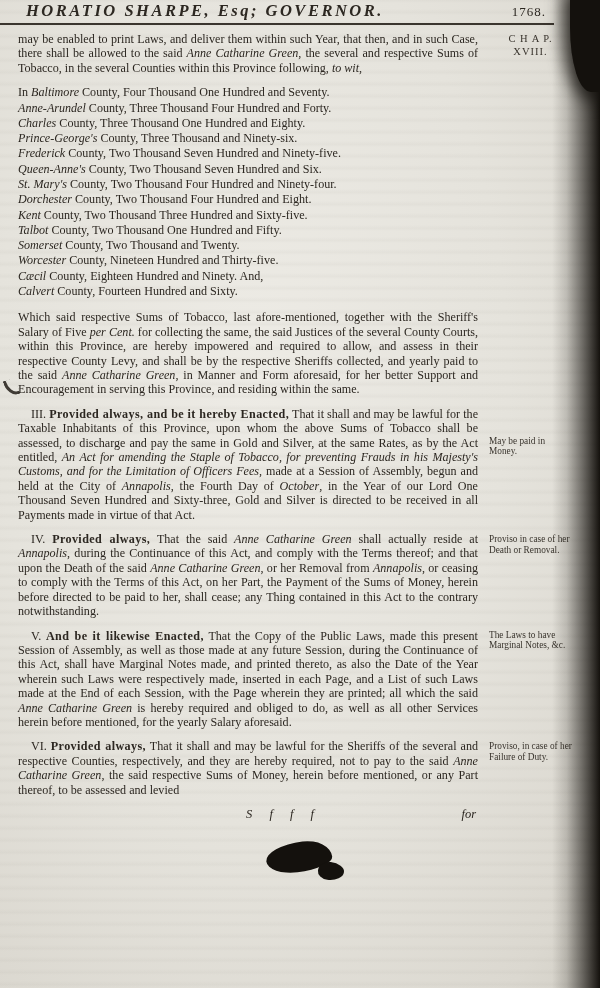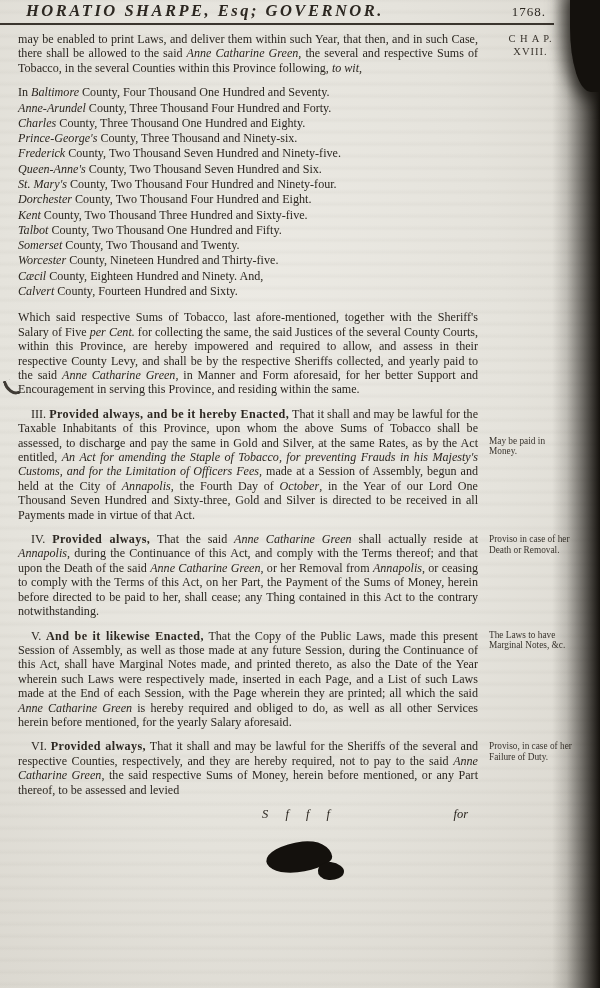"S f f f" .sig { margin-left: 16px -> none }
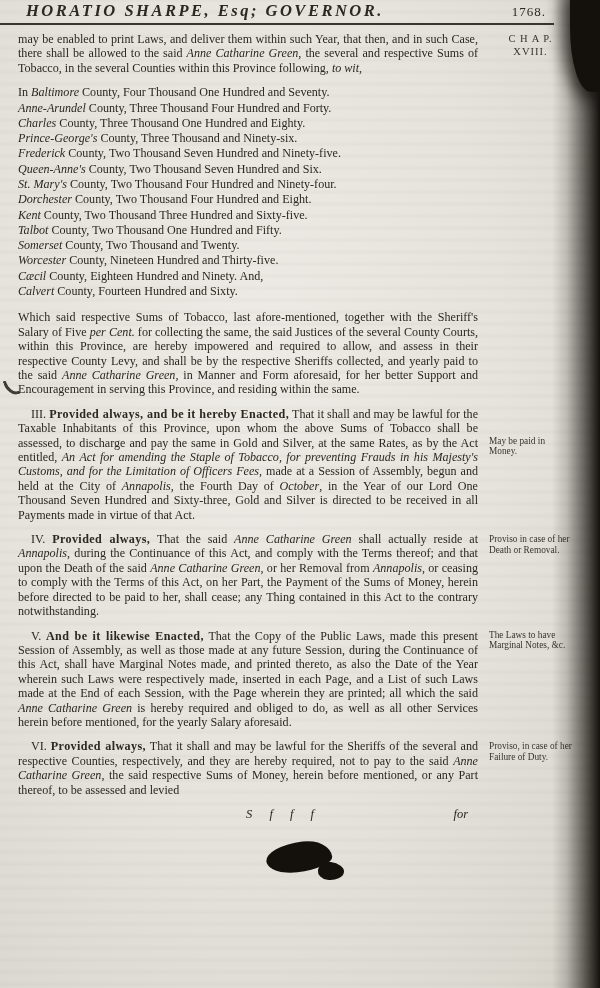"for" .catchword { right: 10px -> 2px }
